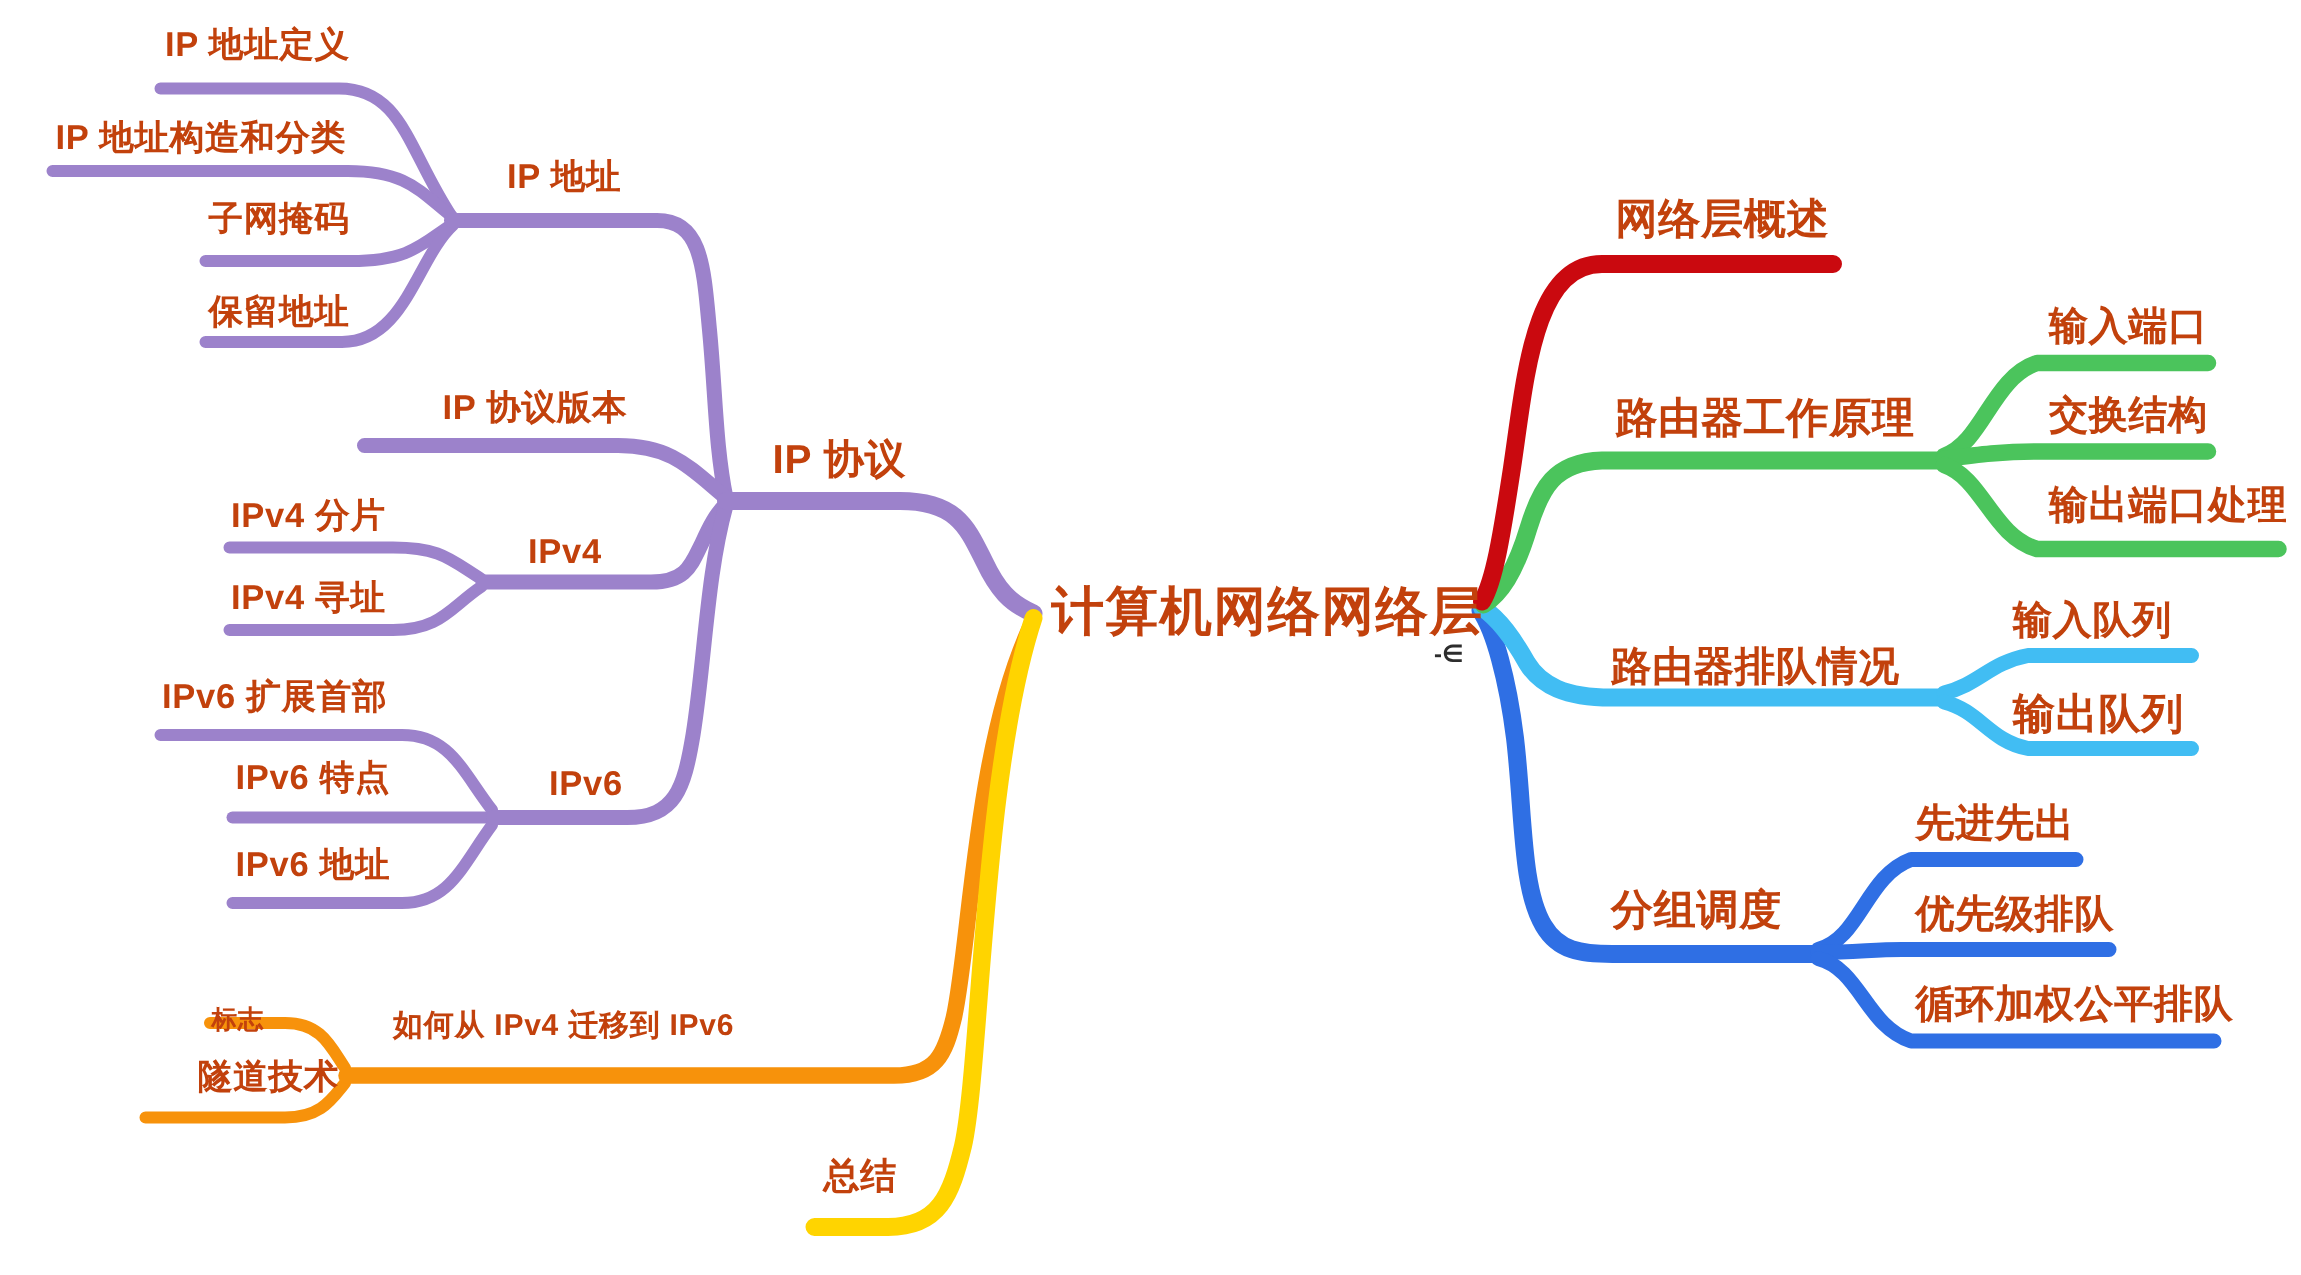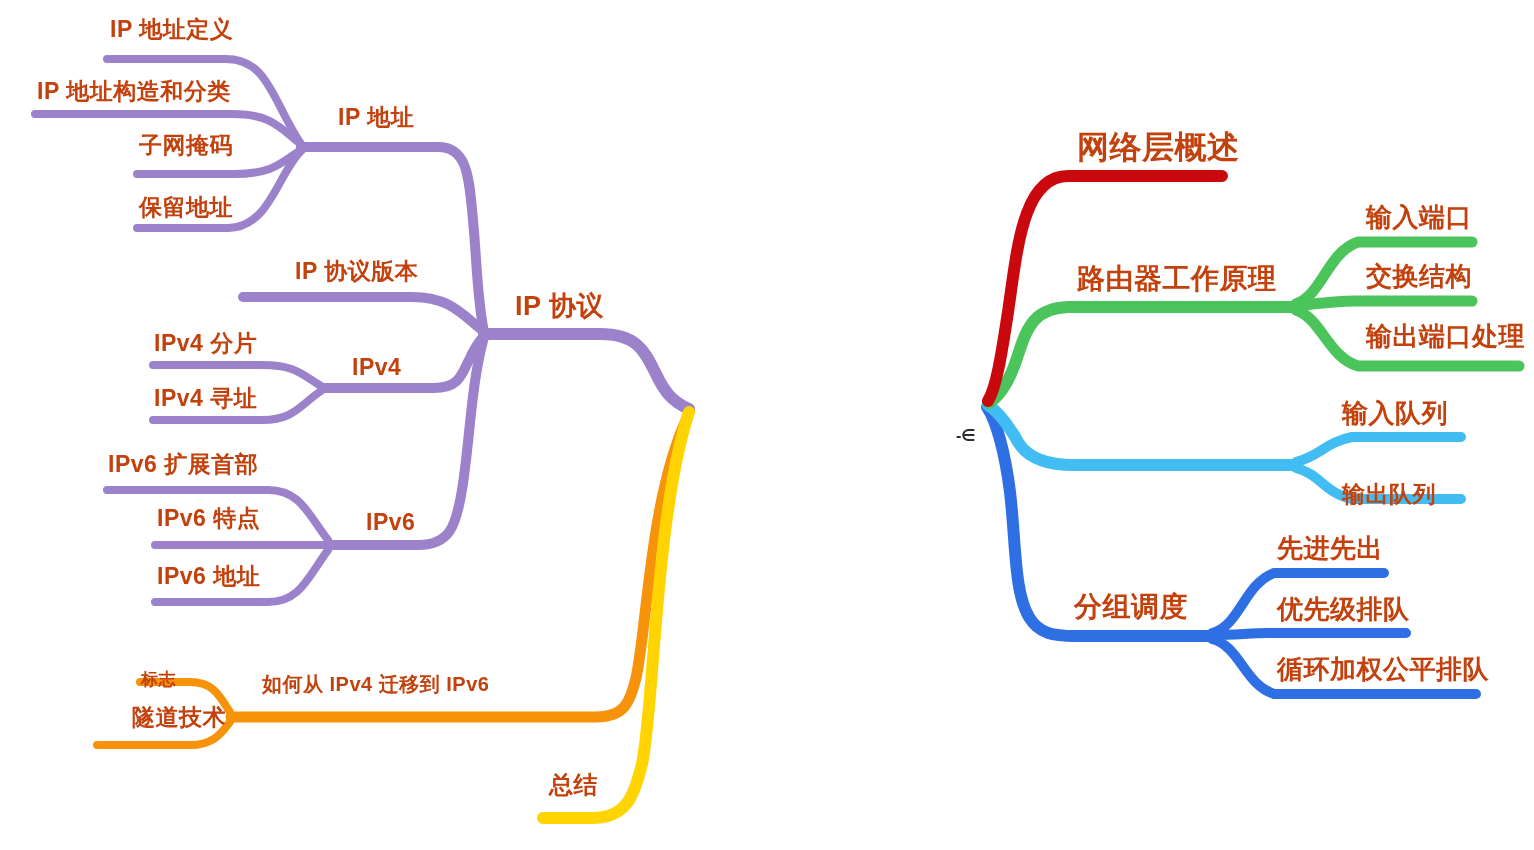"网络层概述" div.topic { font-size: 32px -> 28px }
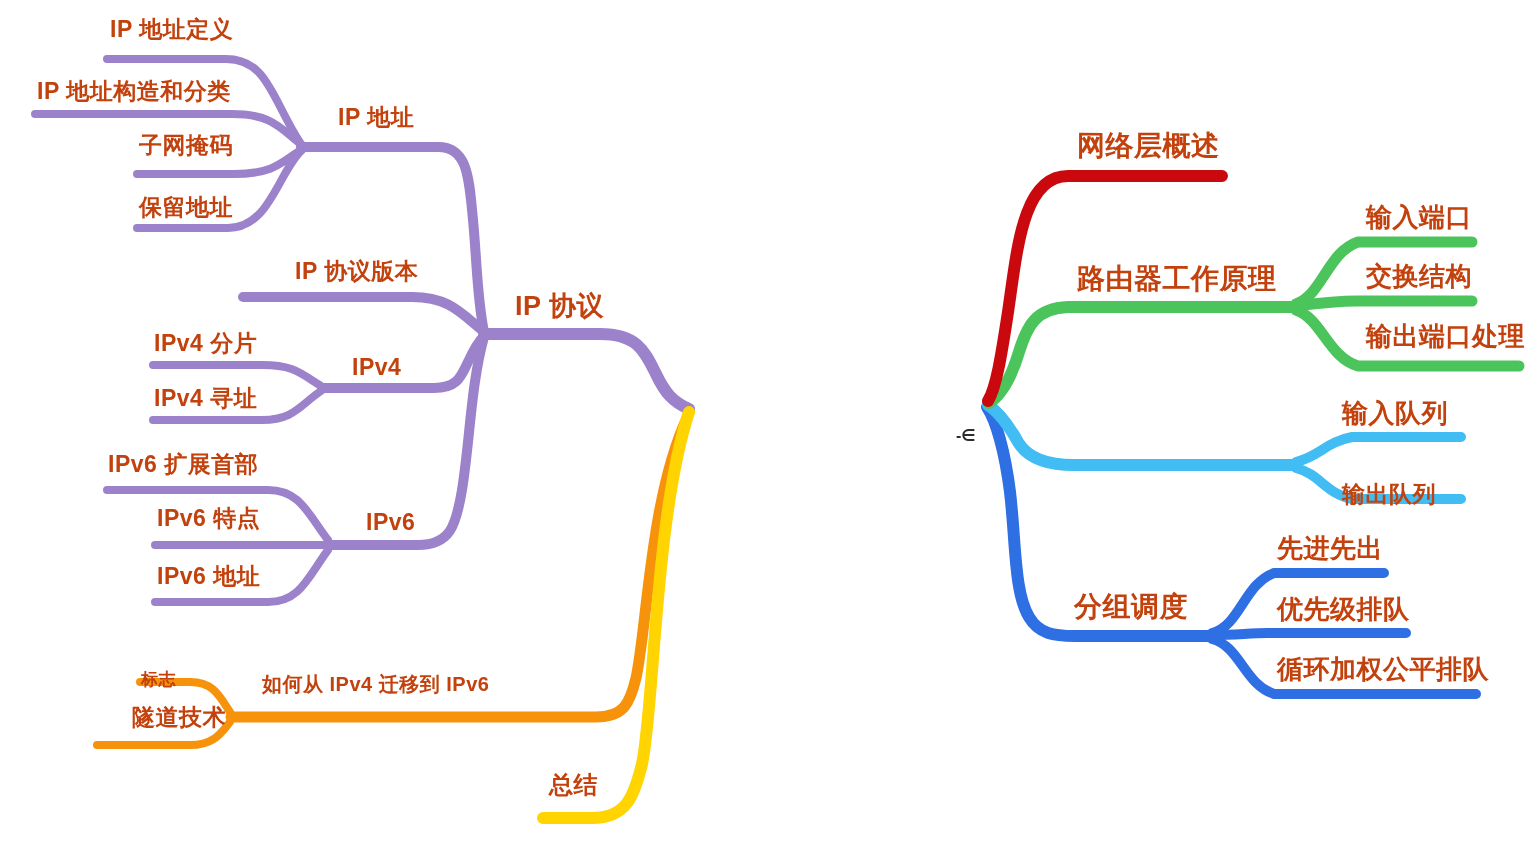"计算机网络网络层" div.topic { html: none -> <div>计算机网络网络层</div> }
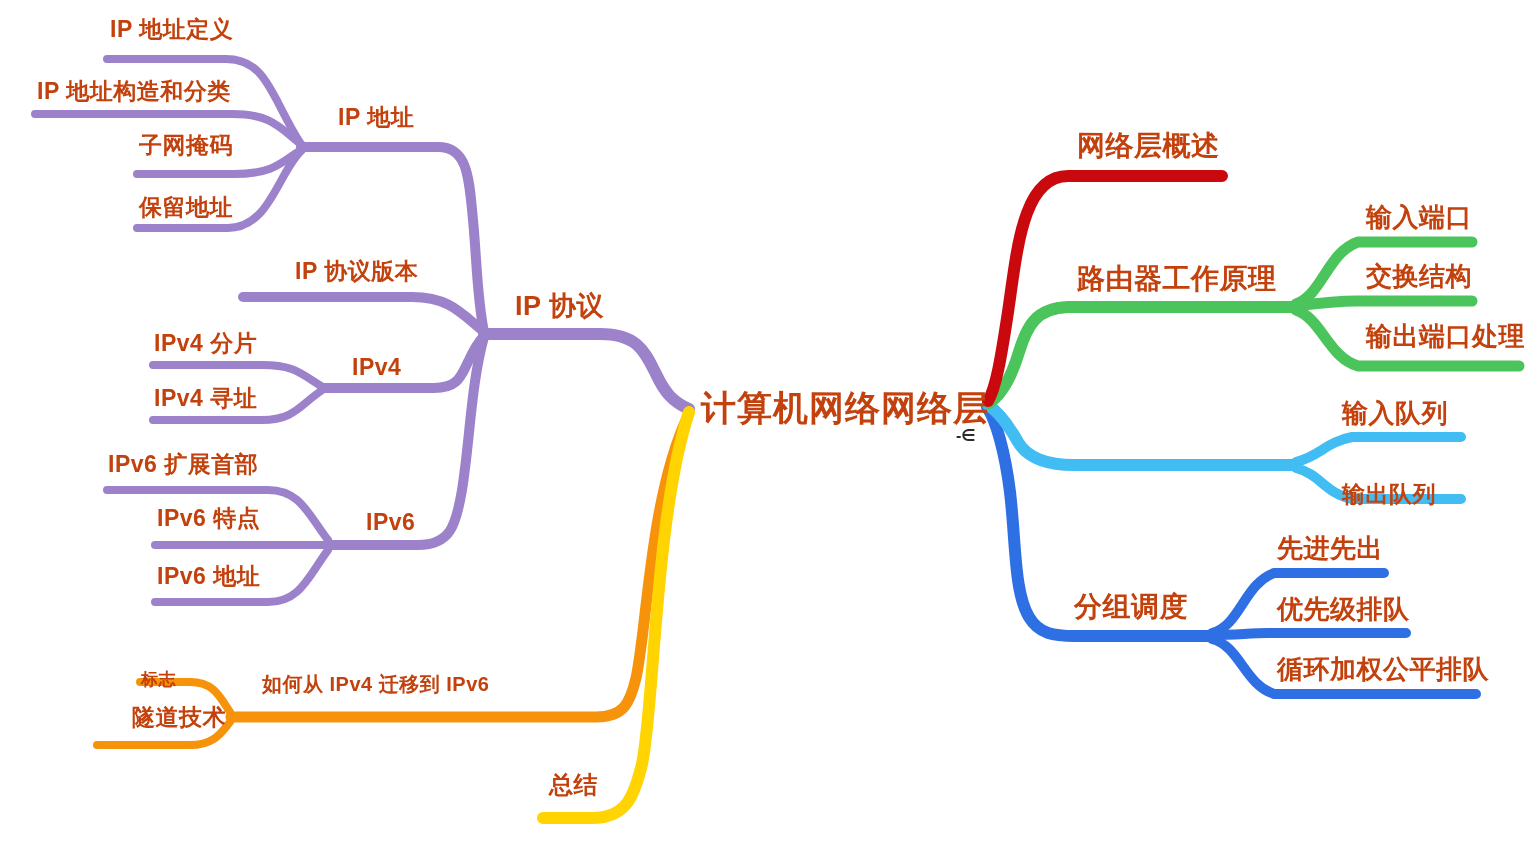"路由器排队情况" div.topic { html: none -> <div>路由器排队情况</div> }
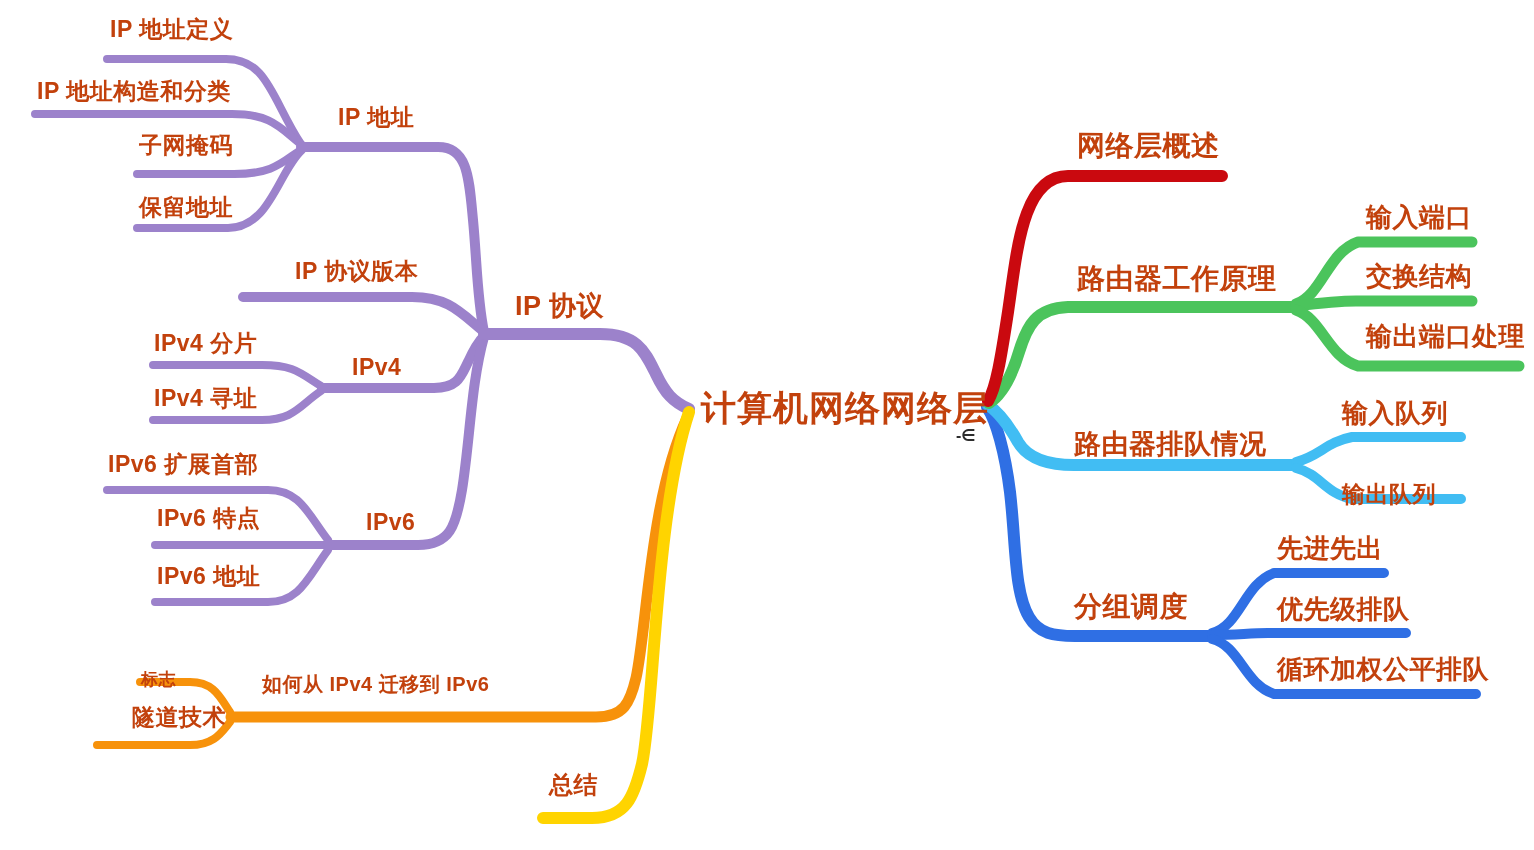"输出队列" div.topic { font-family: Liberation Serif, serif -> none; font-size: 23px -> 28px; top: 483px -> 461px }
